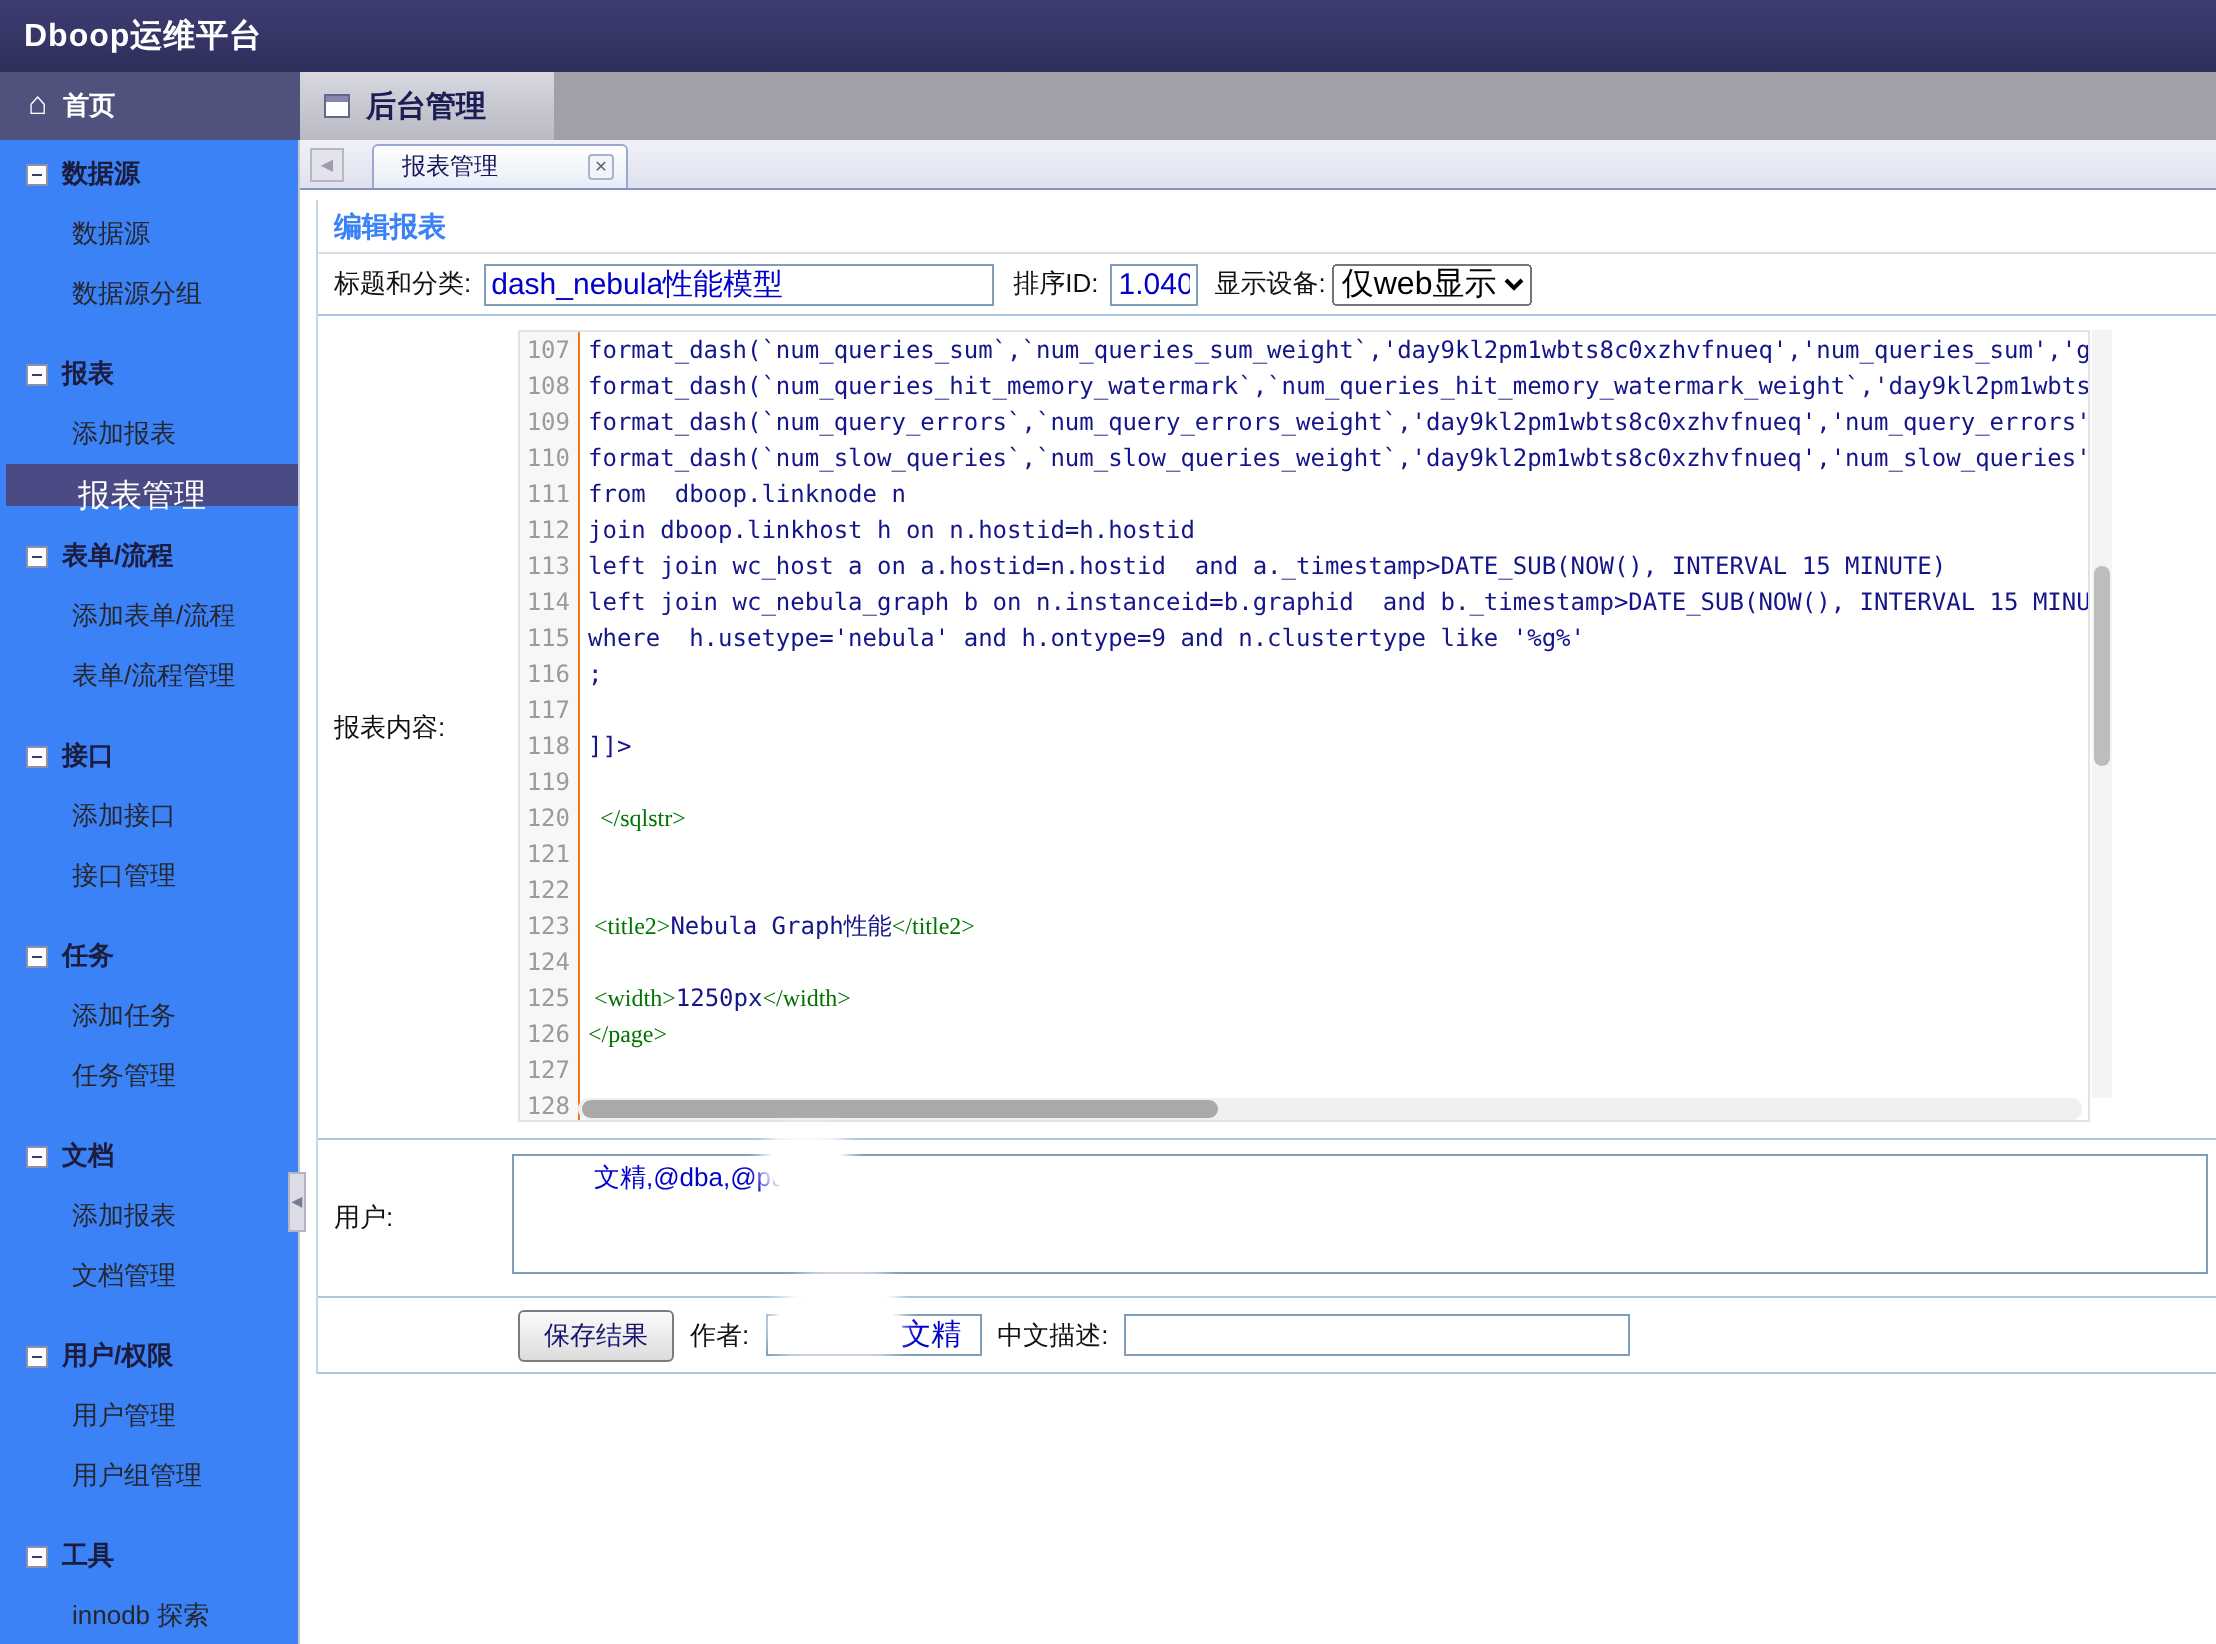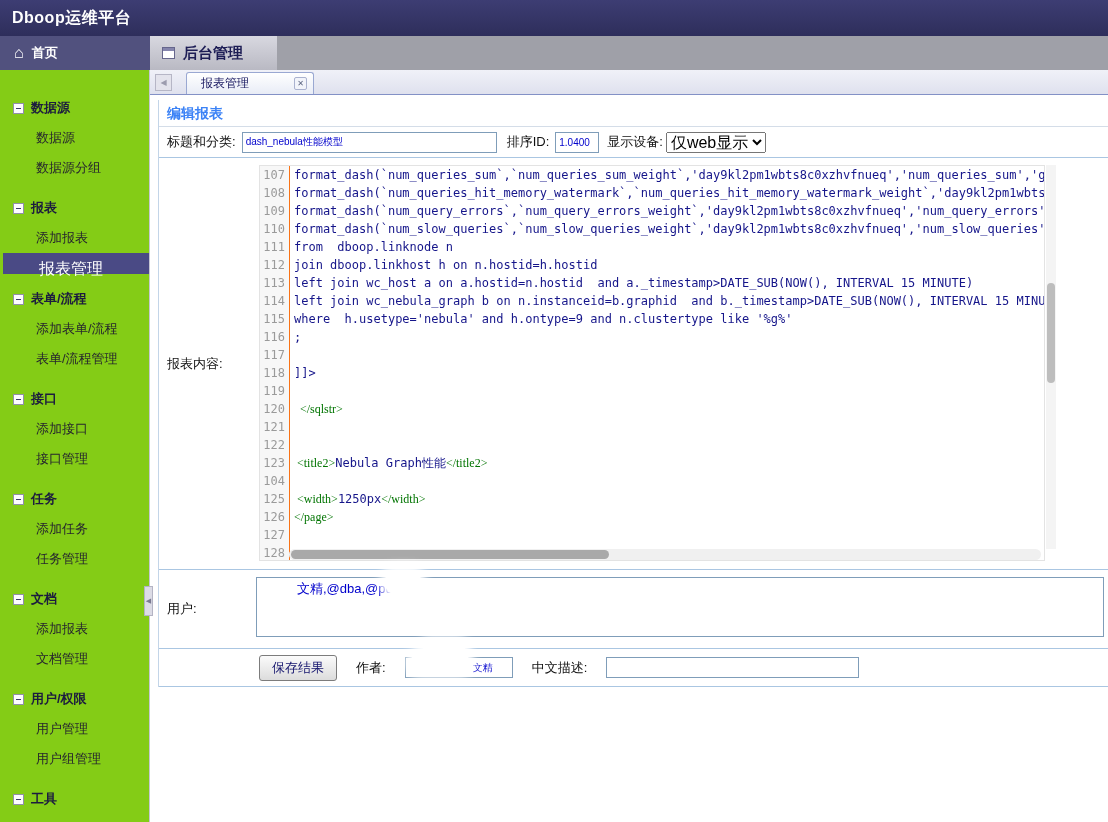"数据源" .sidebar { background: #84cc16 -> #3b82f6; padding-top: 23px -> 2px }
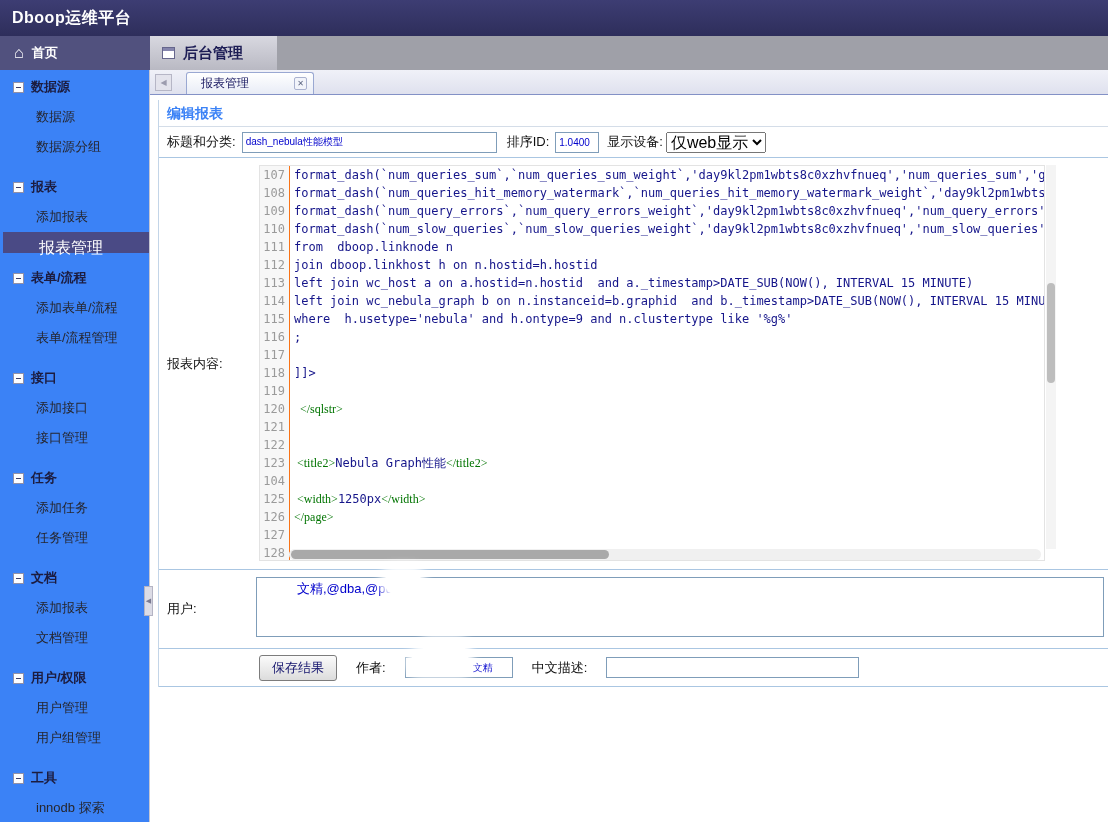"dash_nebula性能模型" .inp { font-size: 10px -> 15px }
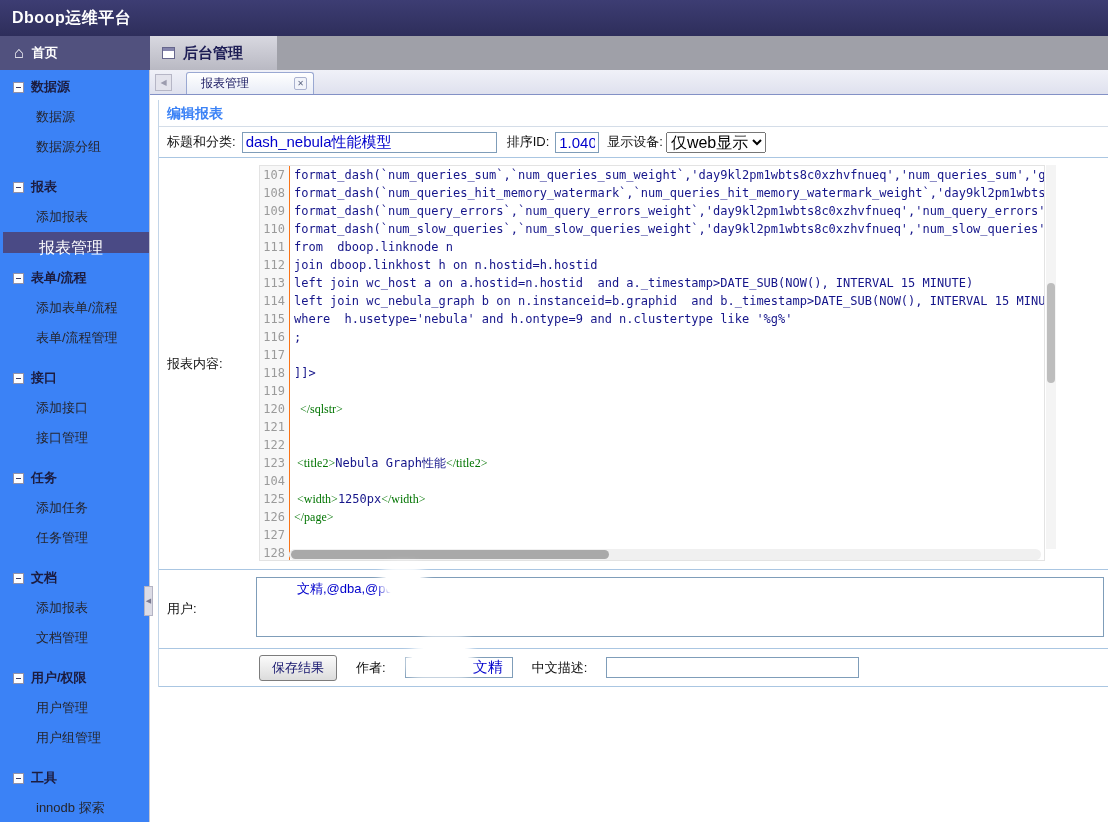"104" div.gl { text: 104 -> 124 }
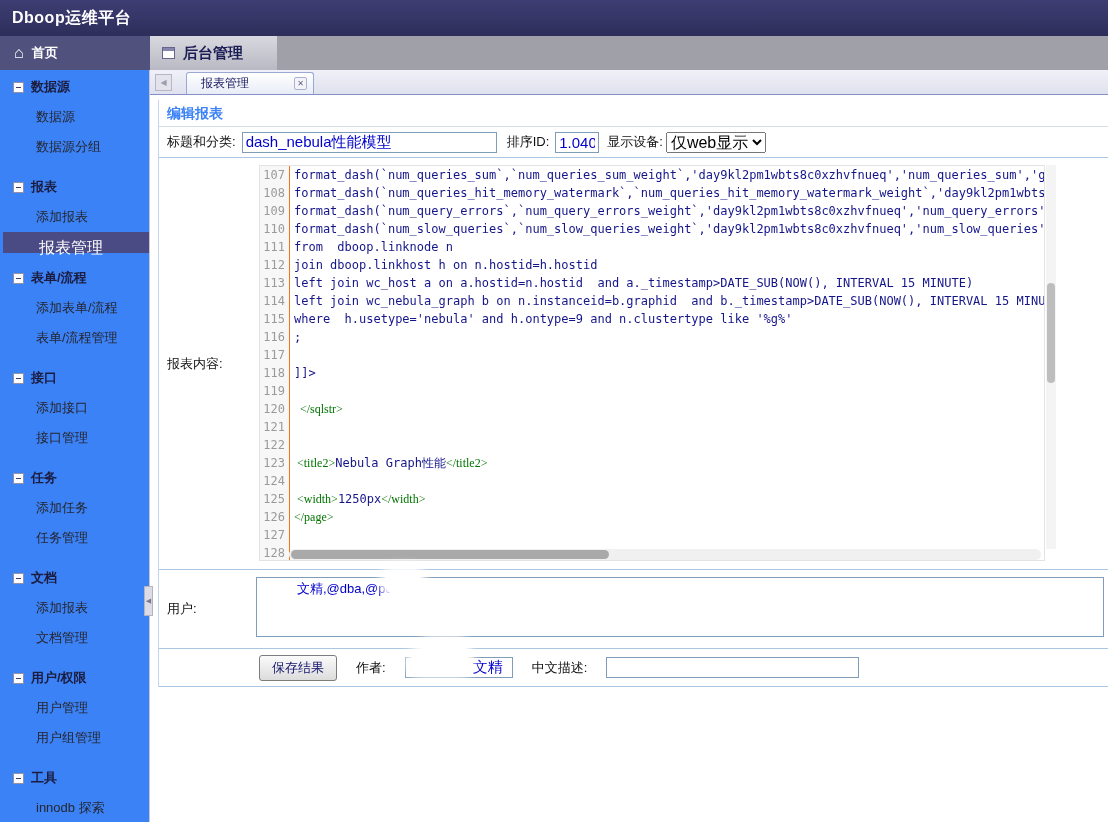"保存结果" .f-row4 { gap: 19px -> 8px }
